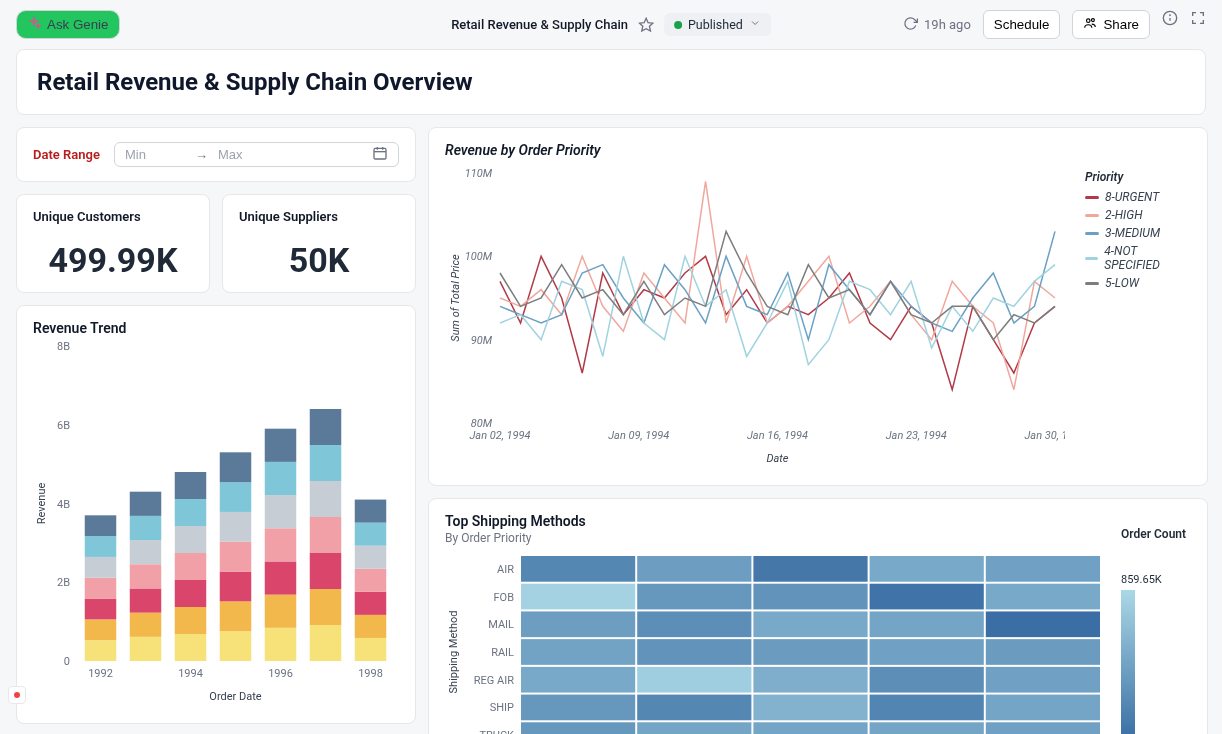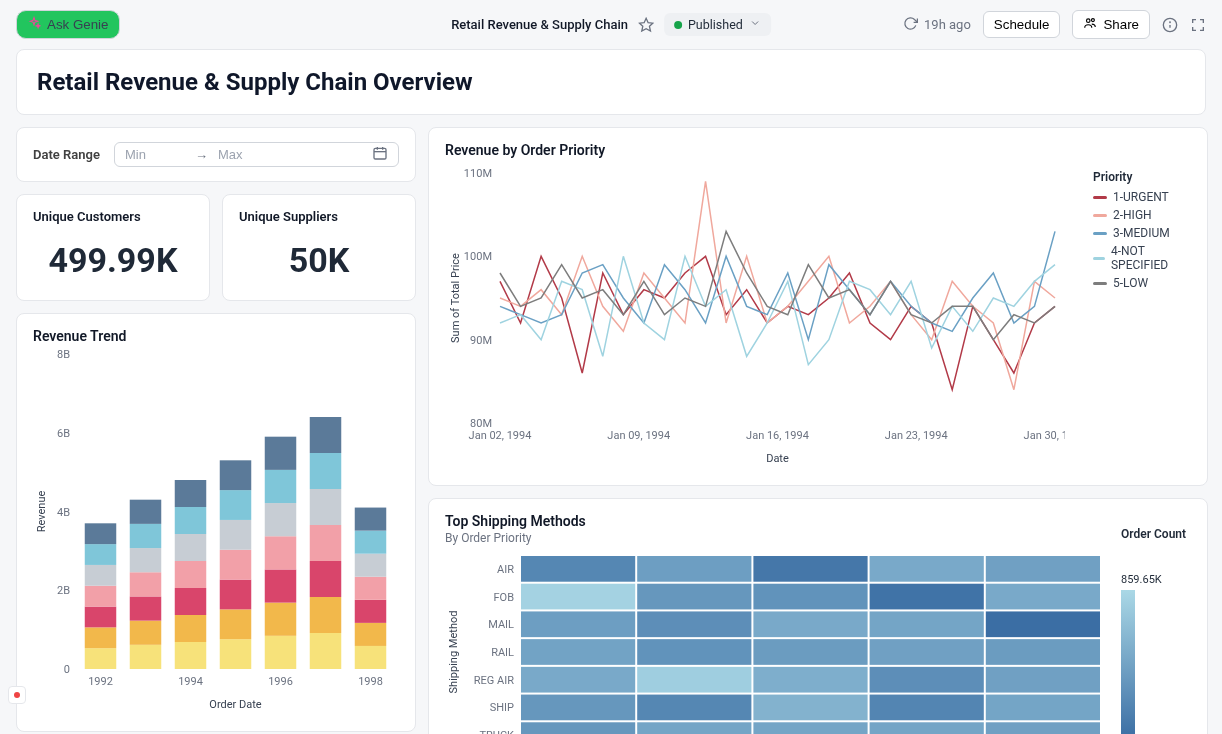"19h ago" .right-controls { align-items: center -> none }
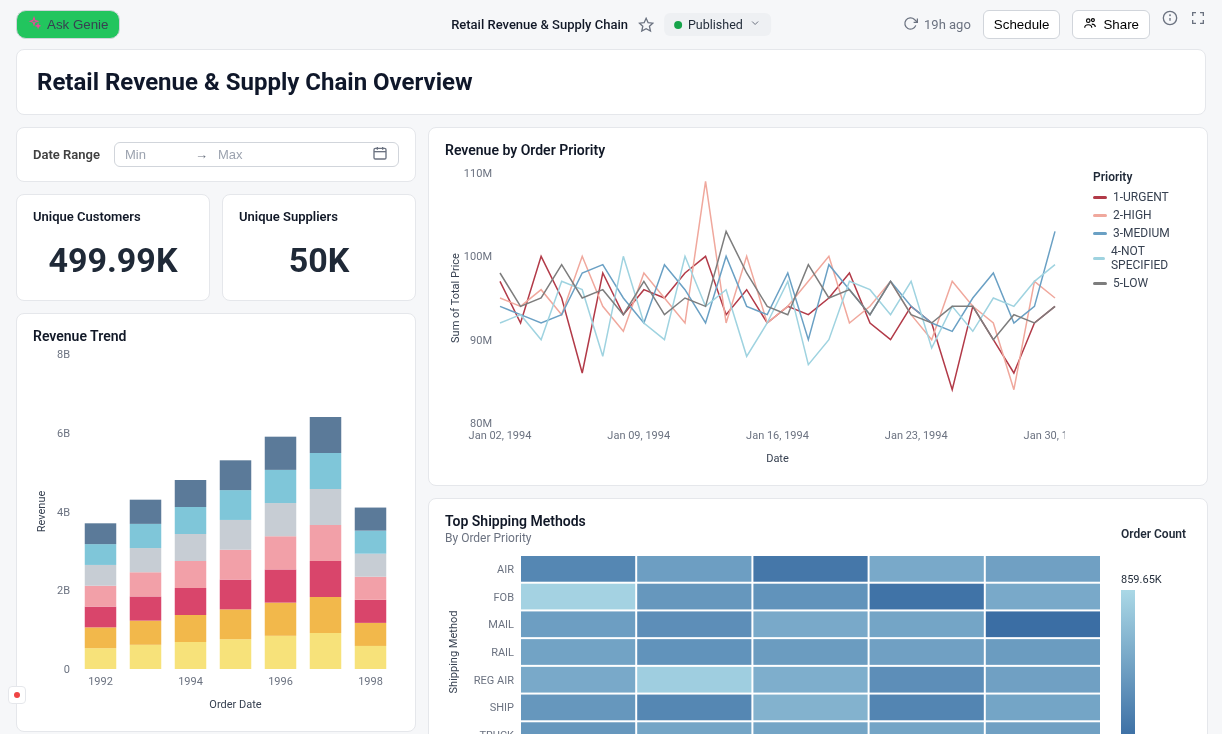"Date Range" .date-label { color: #404040 -> #b91c1c }
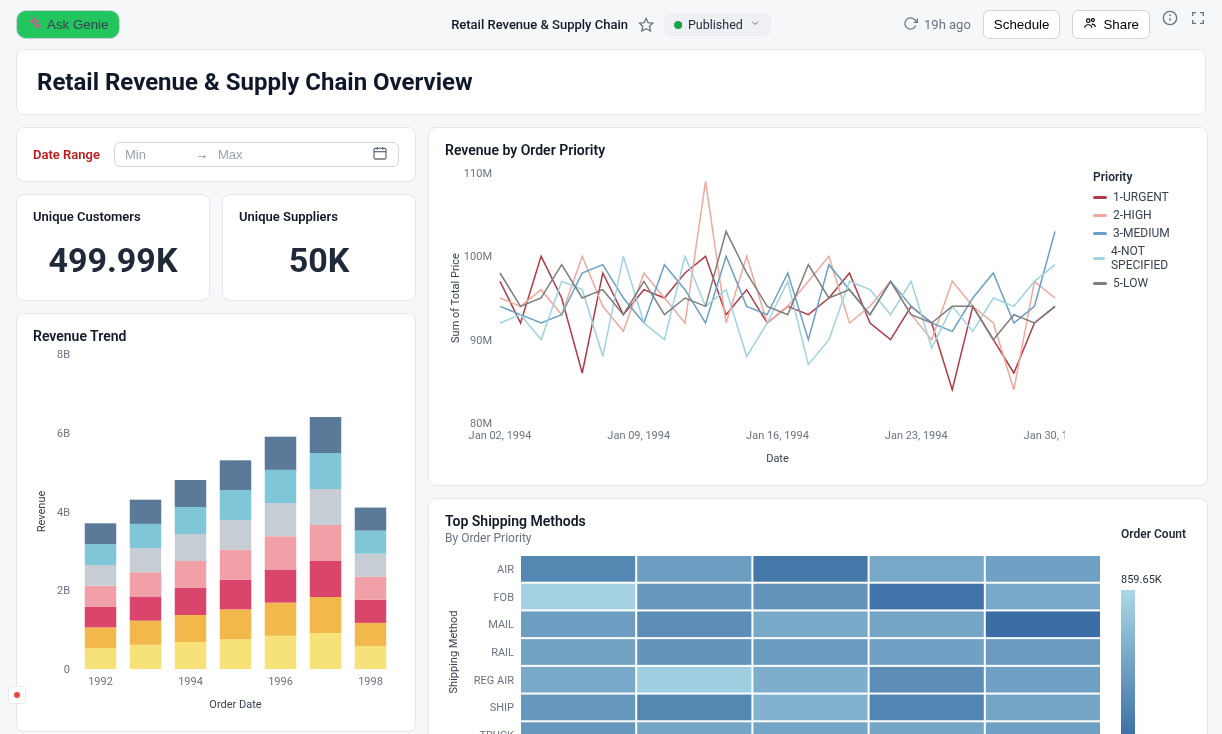"Revenue by Order Priority" div.card { font-style: none -> italic; gap: 28px -> 20px }
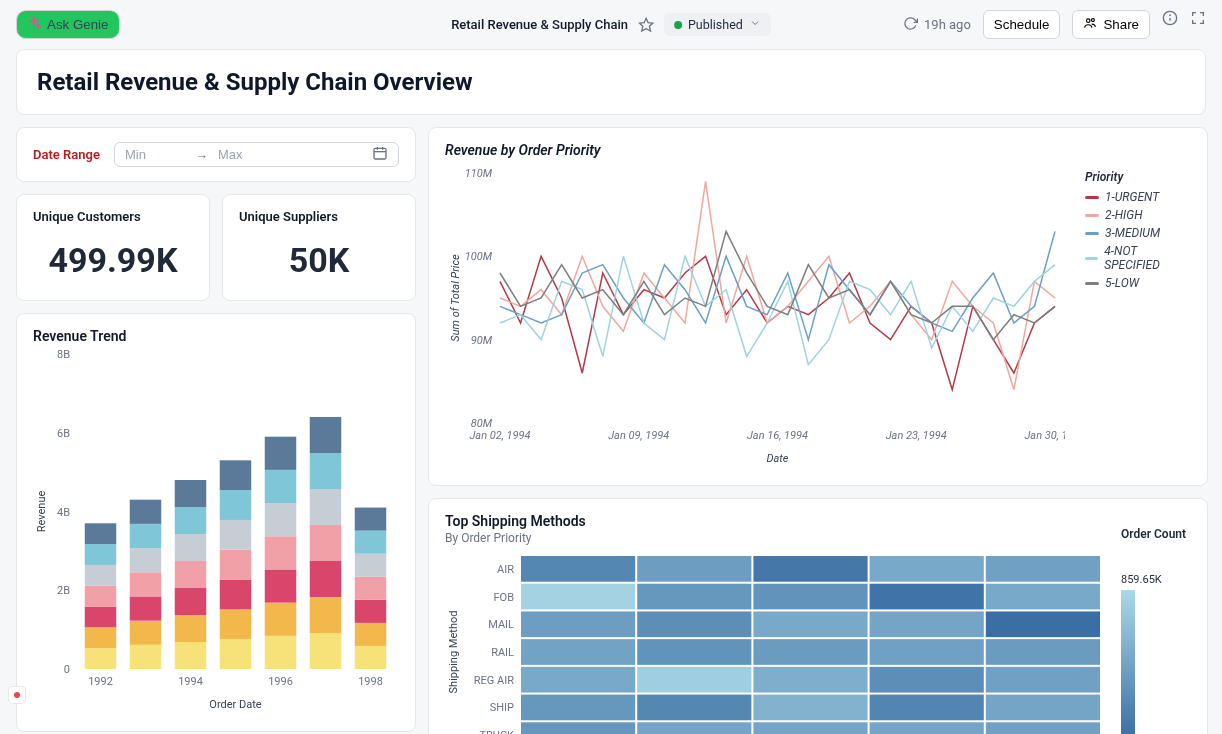"1-URGENT" span { text: 1-URGENT -> 8-URGENT }
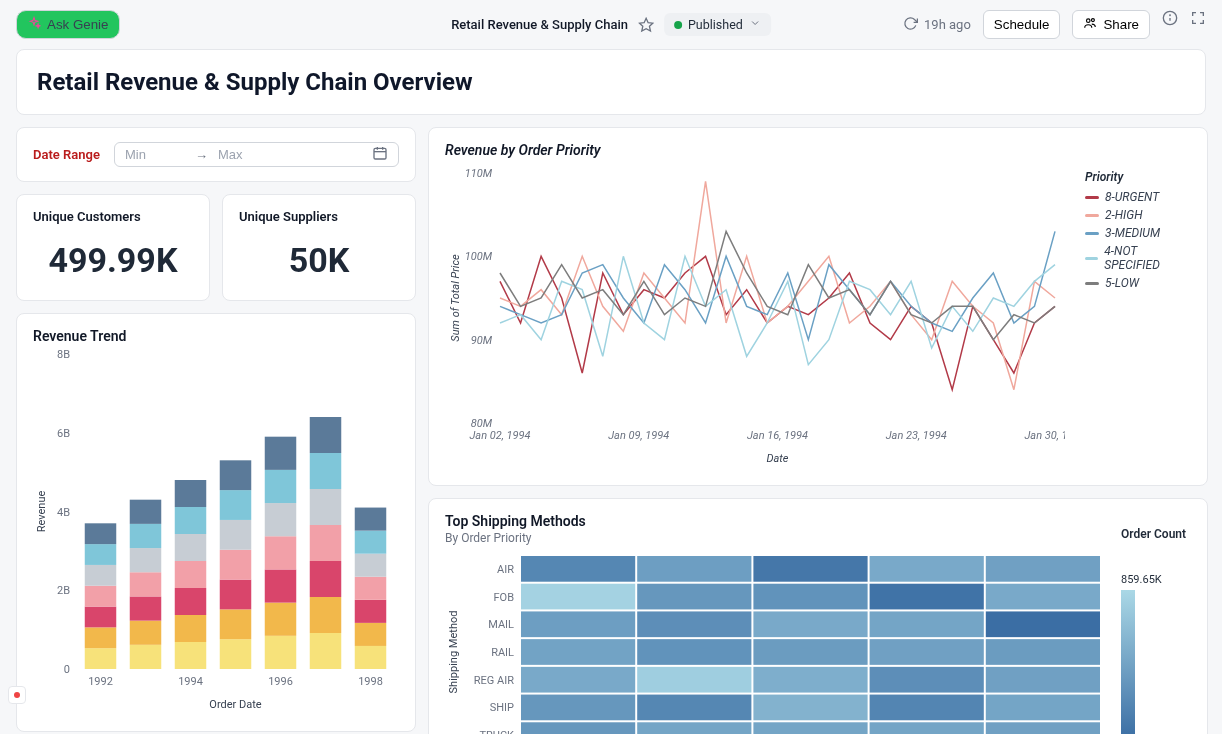"Unique Customers" .kpi-card { padding: 14px 16px 20px 16px -> 14px 16px 12px 16px }
